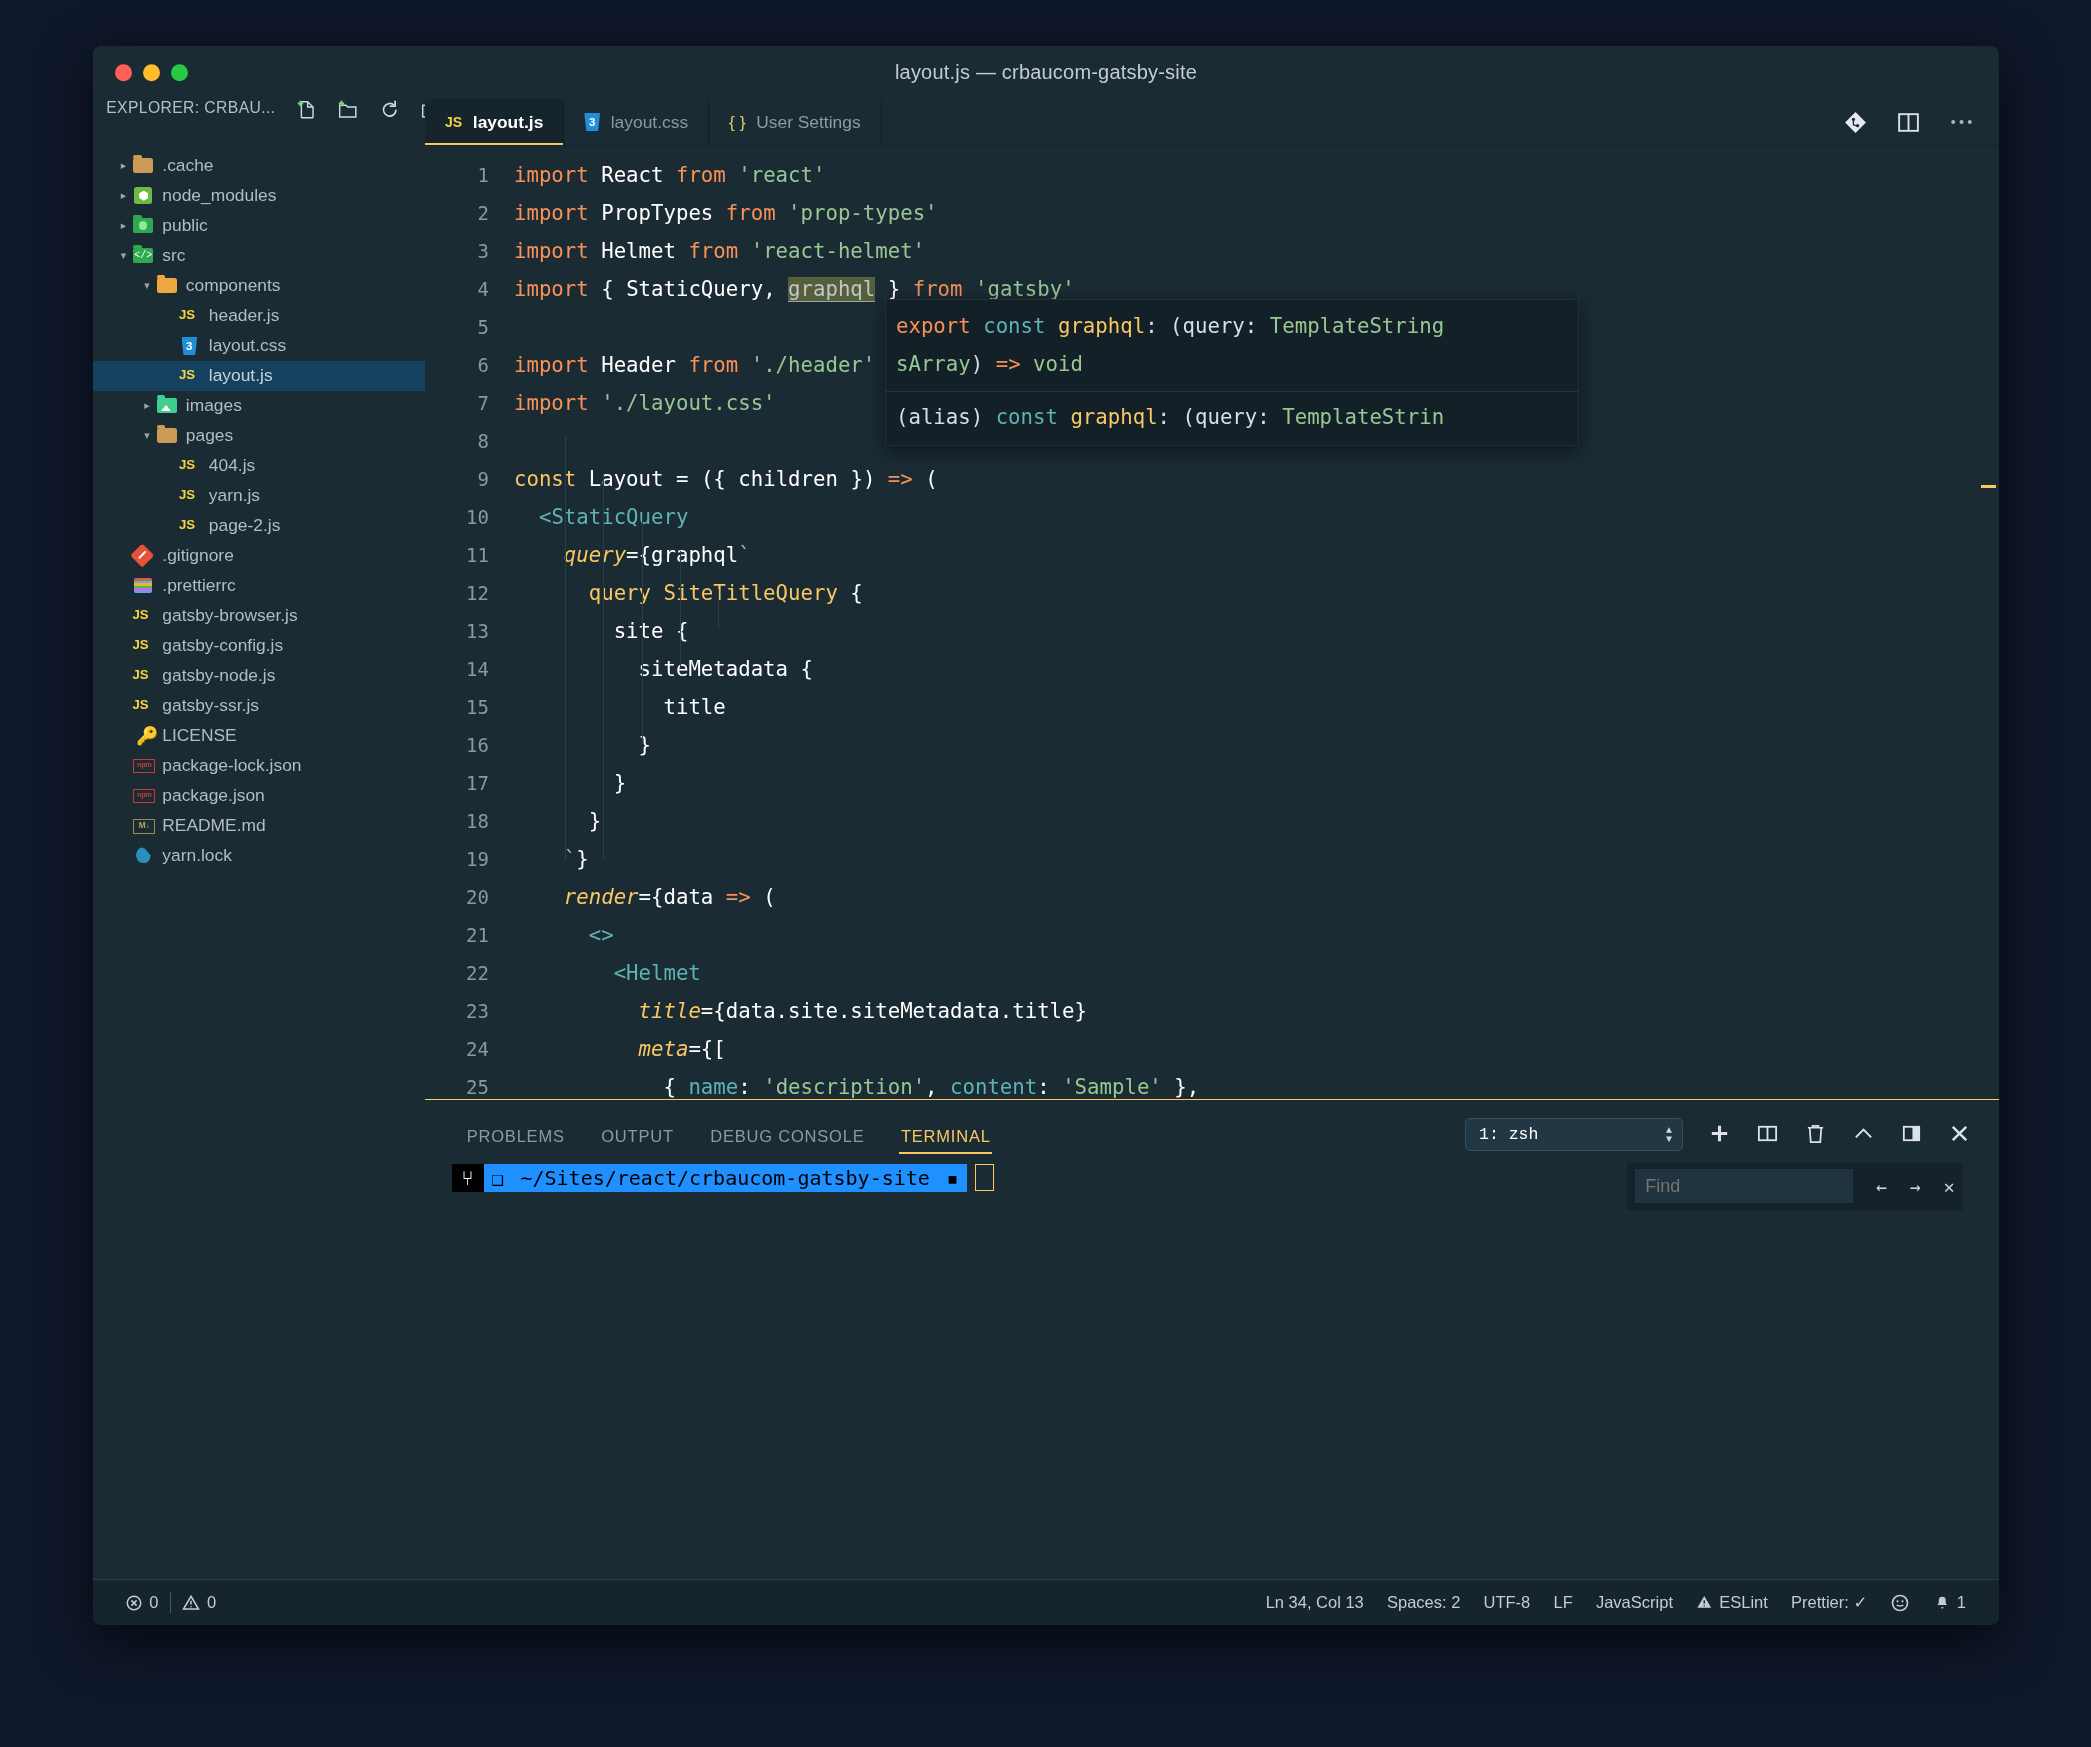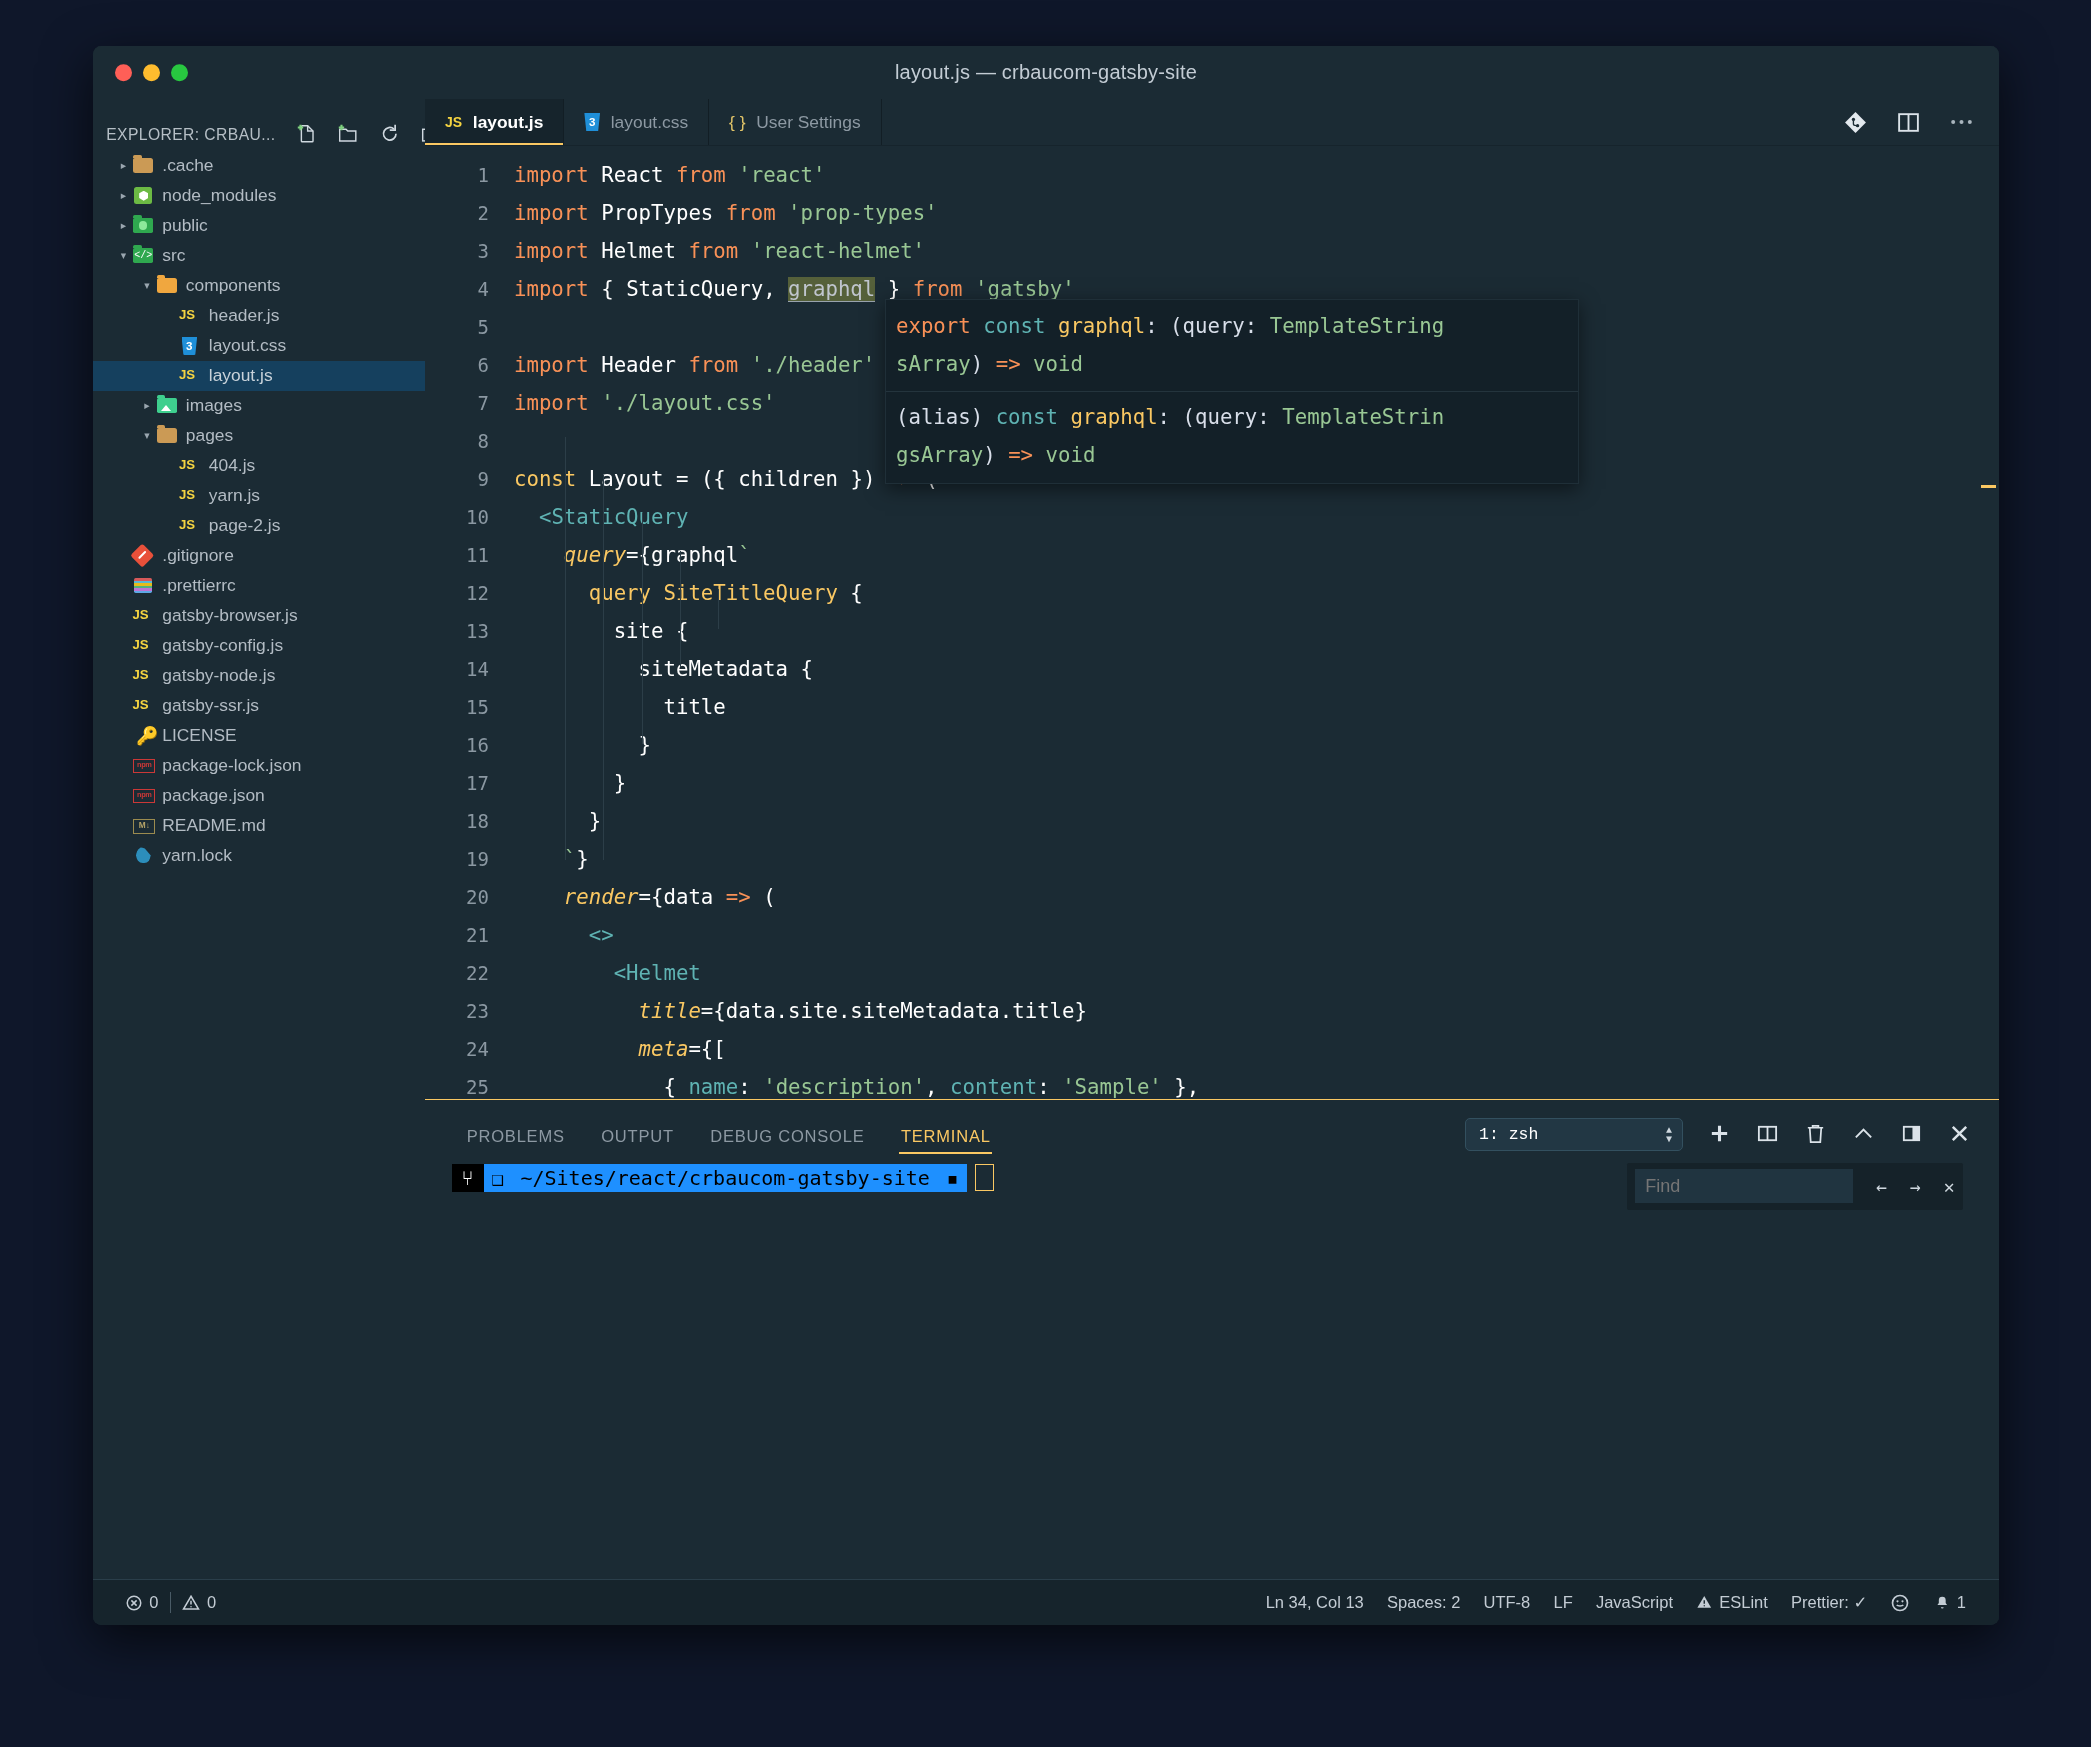"EXPLORER: CRBAU..." .sidebar-header { align-items: flex-end -> flex-start }
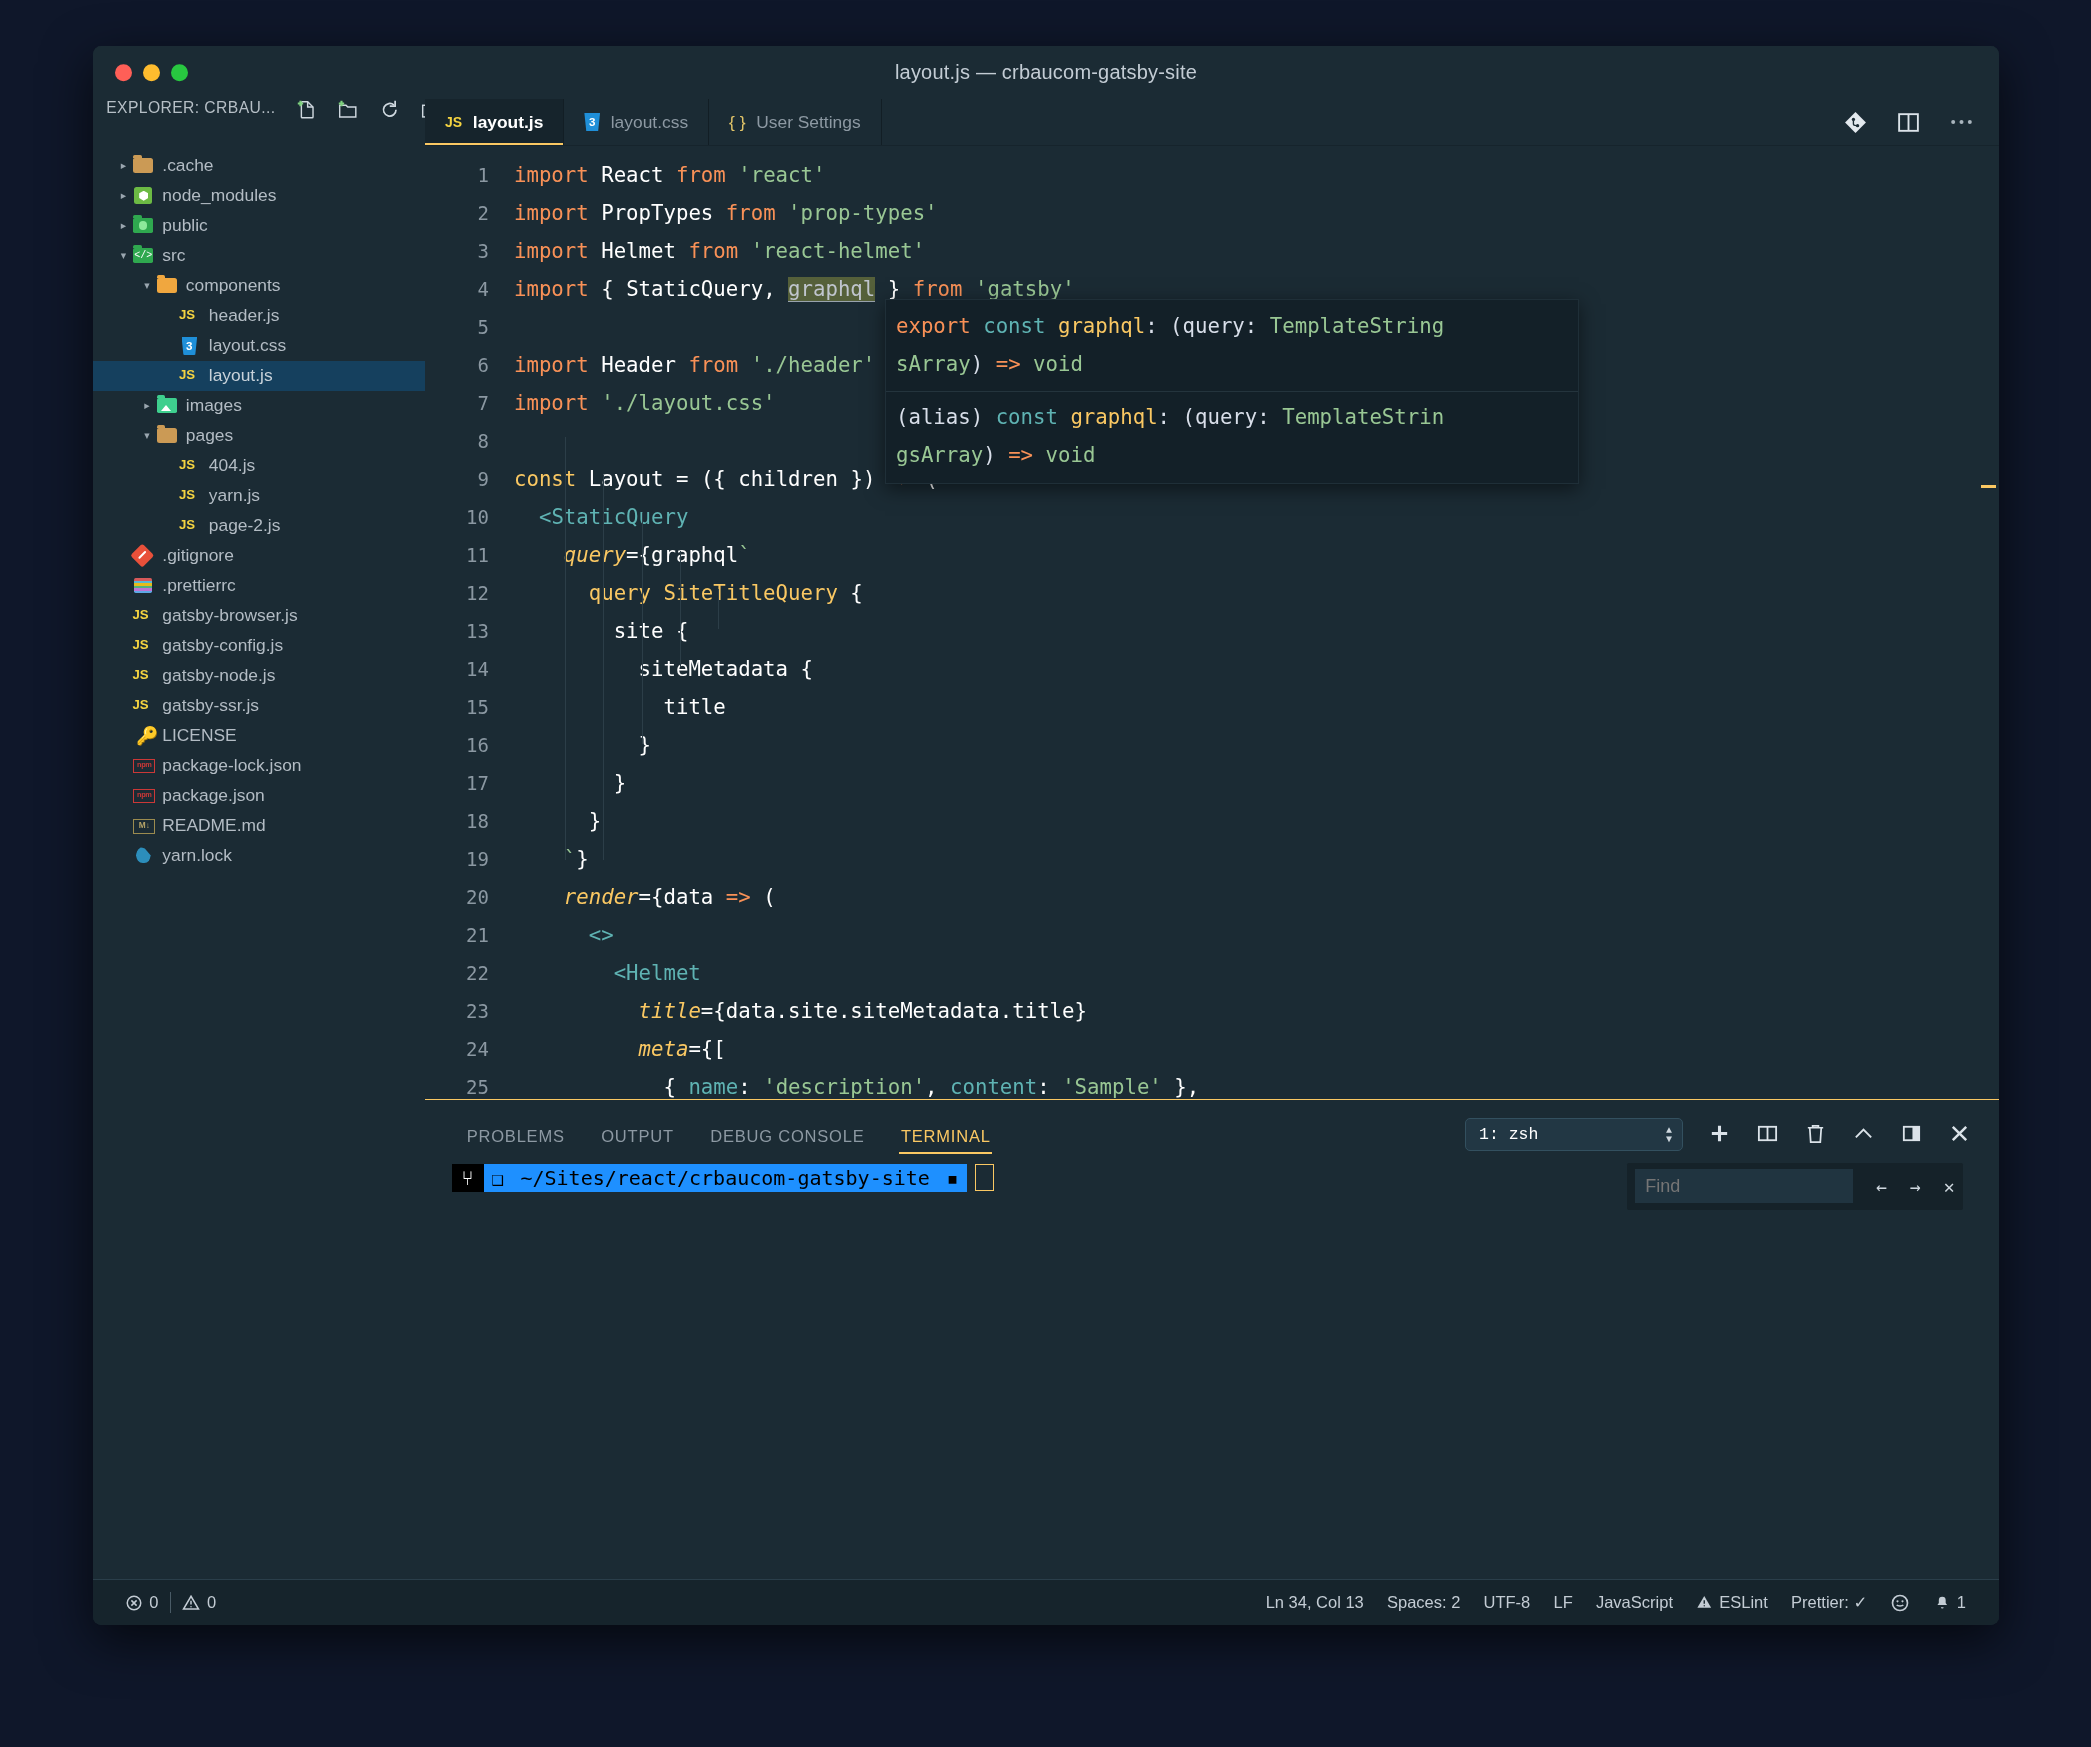"gsArray) => void" div { html: <div><span>gsArray</span><span>)</span> <span>=&gt;</span> <span>void</span></div> -> none }
